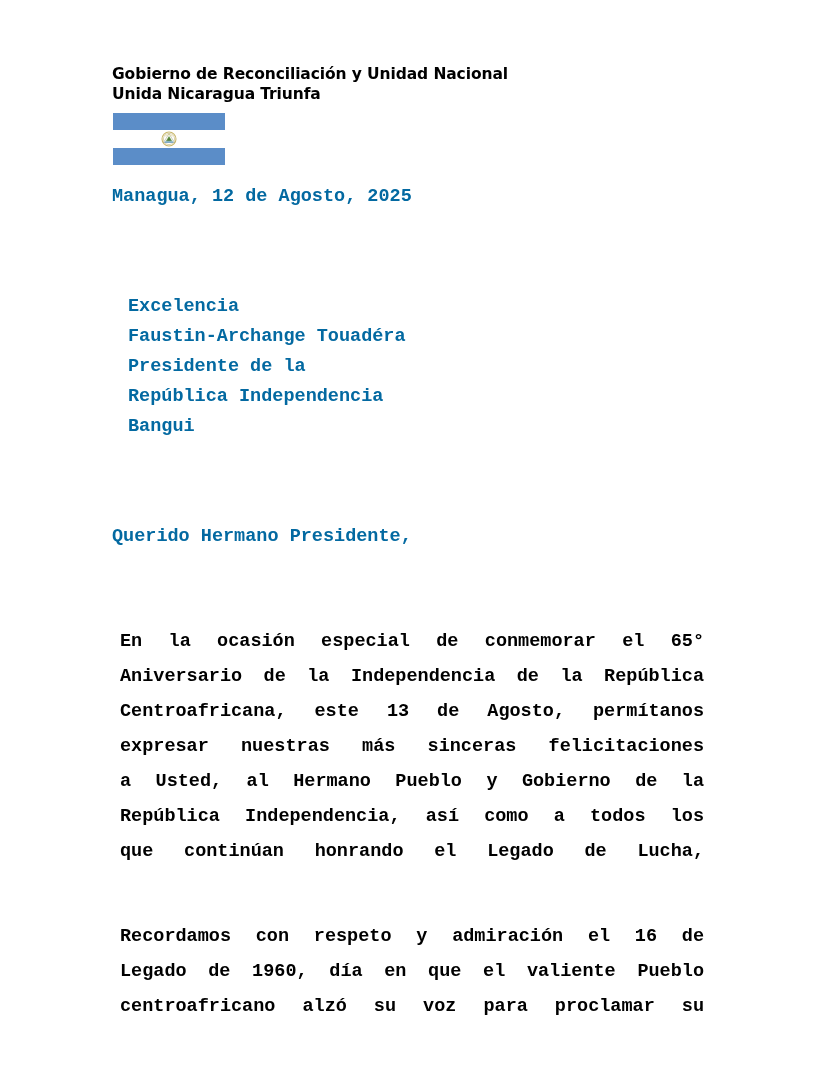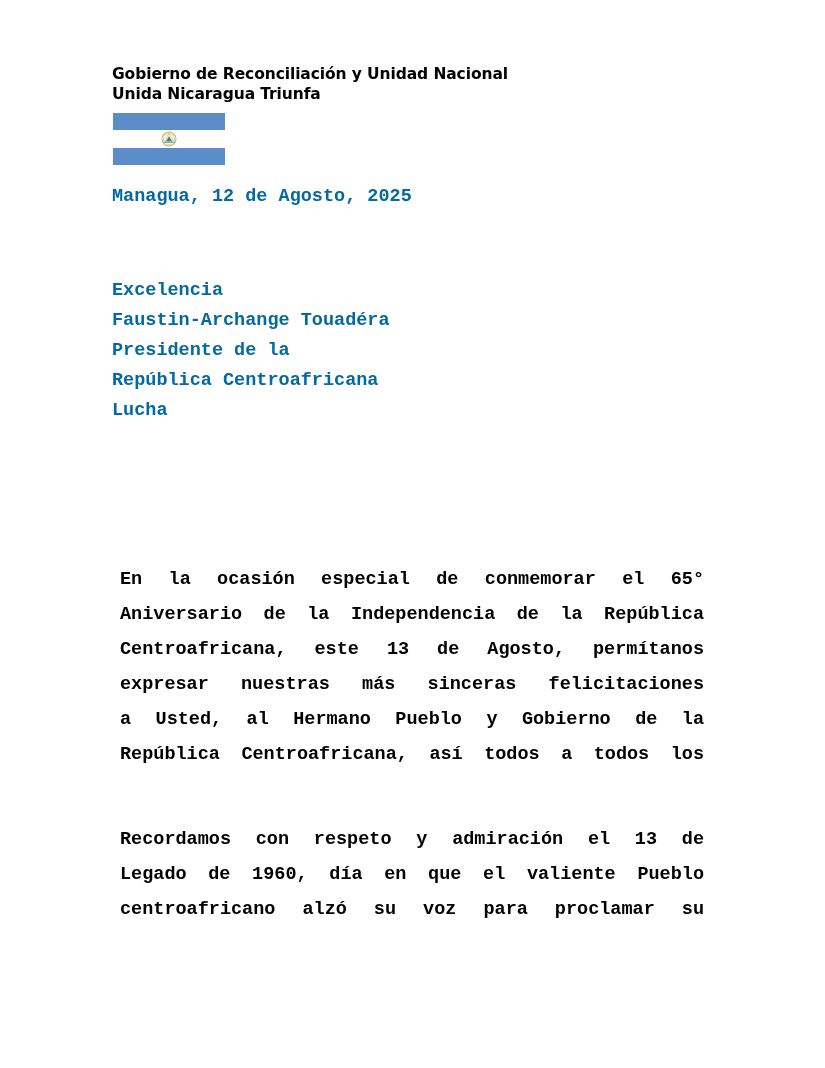"Excelencia" .block { margin: 0 -> 16px }
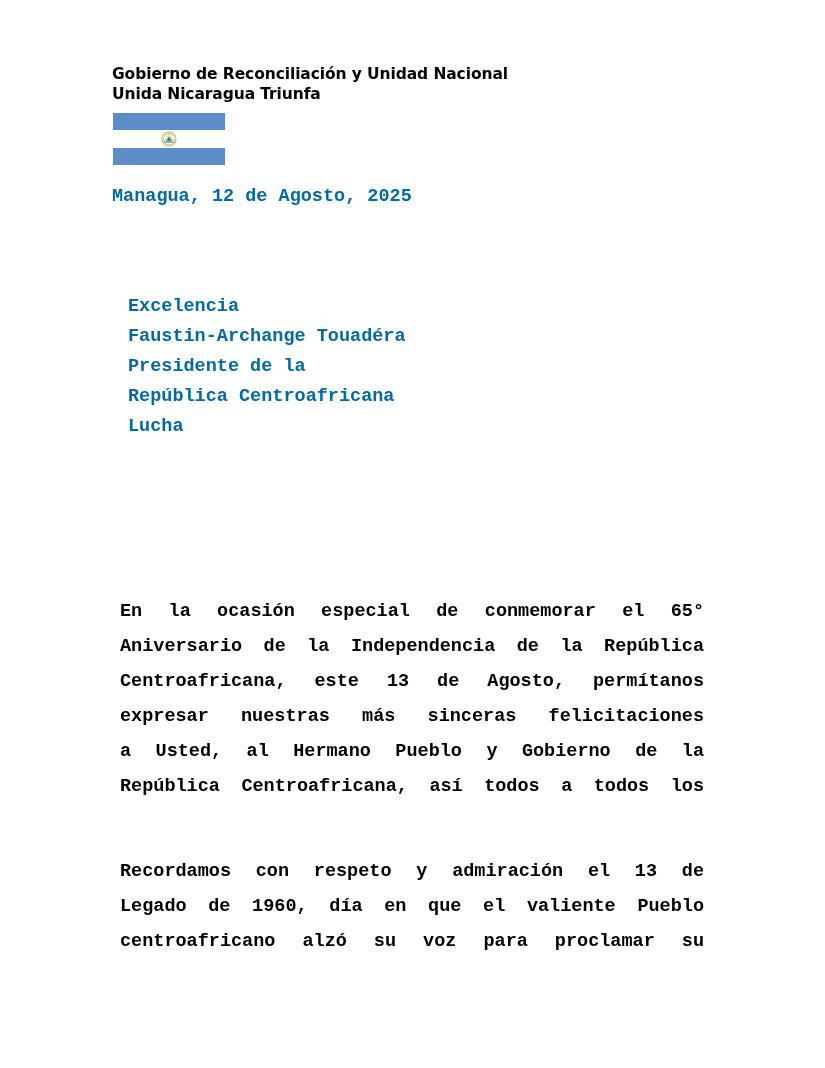"República Centroafricana" div.line { text: Centroafricana -> Independencia }
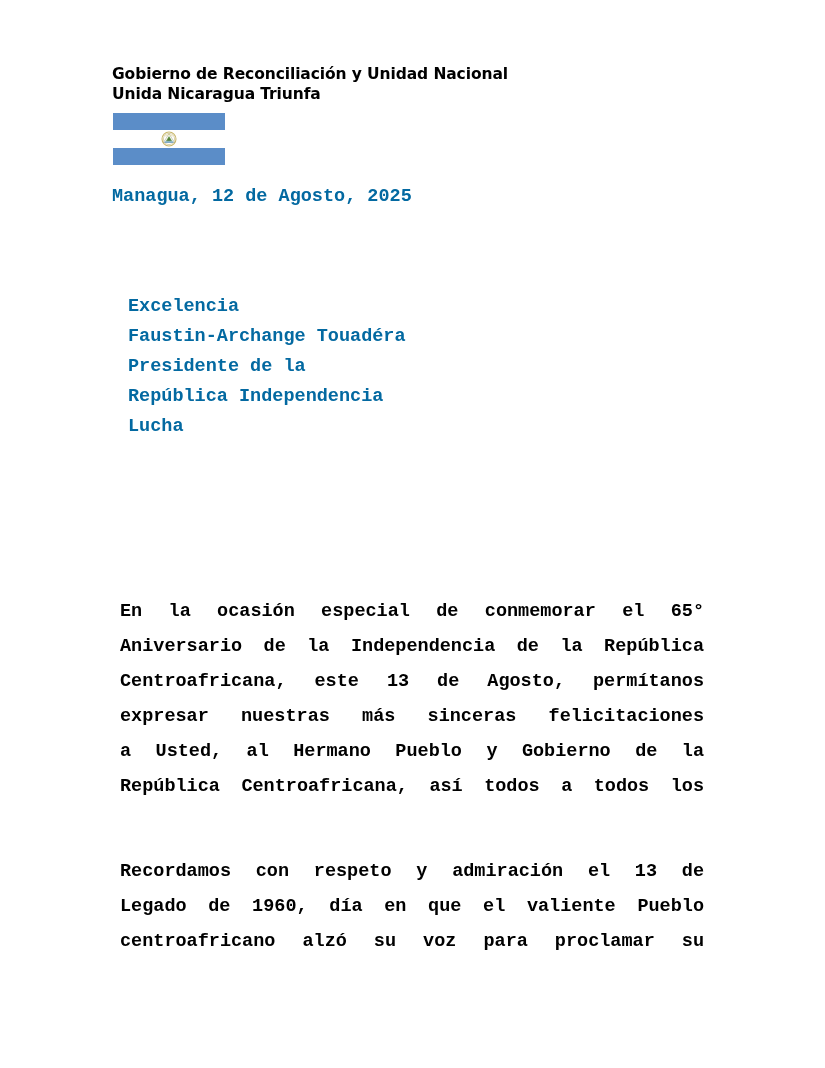"Lucha" div.line { text: Lucha -> Bangui }
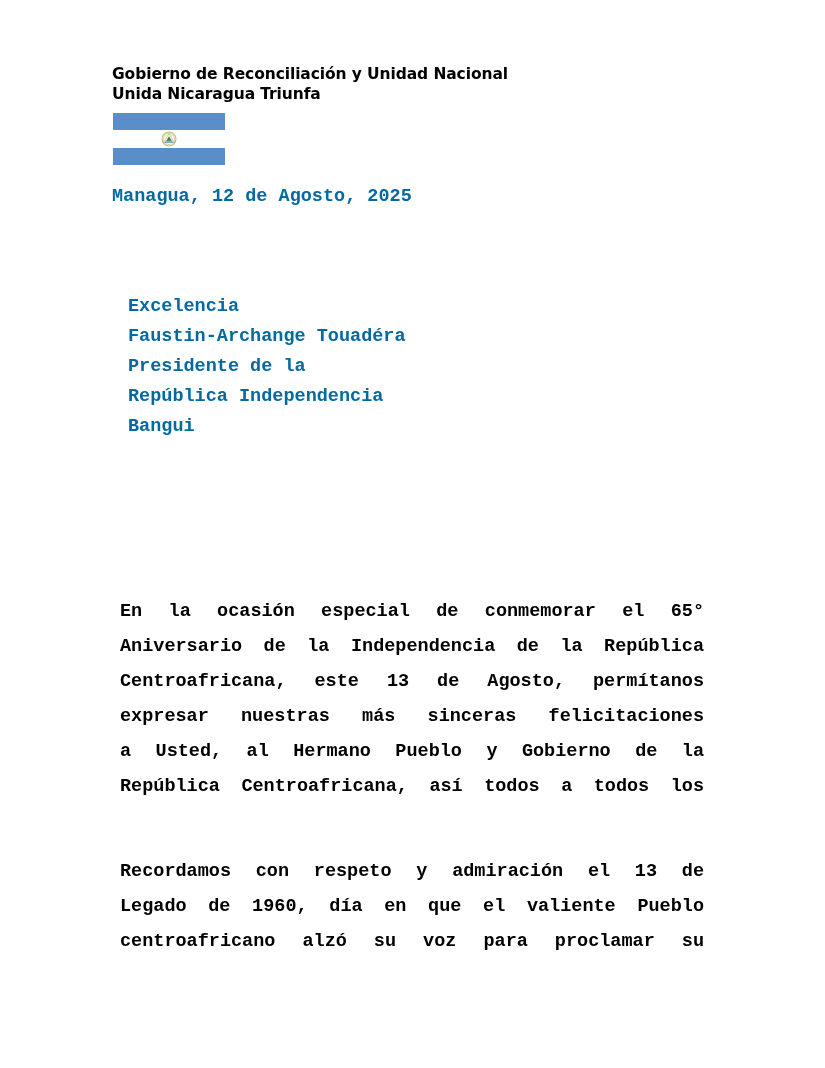"Querido Hermano Presidente," div.line { html: none -> <div>Querido Hermano Presidente,</div> }
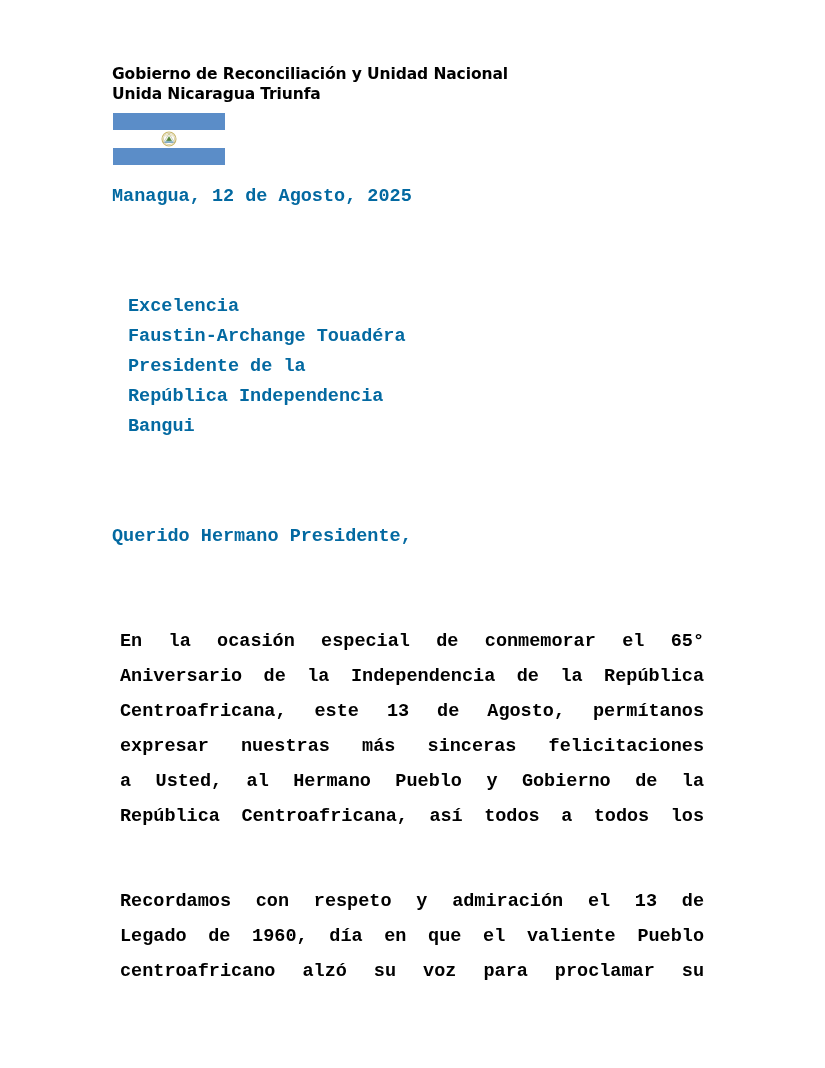"República Centroafricana, así todos a" span.para-line { text: Centroafricana, así todos -> Independencia, así como }
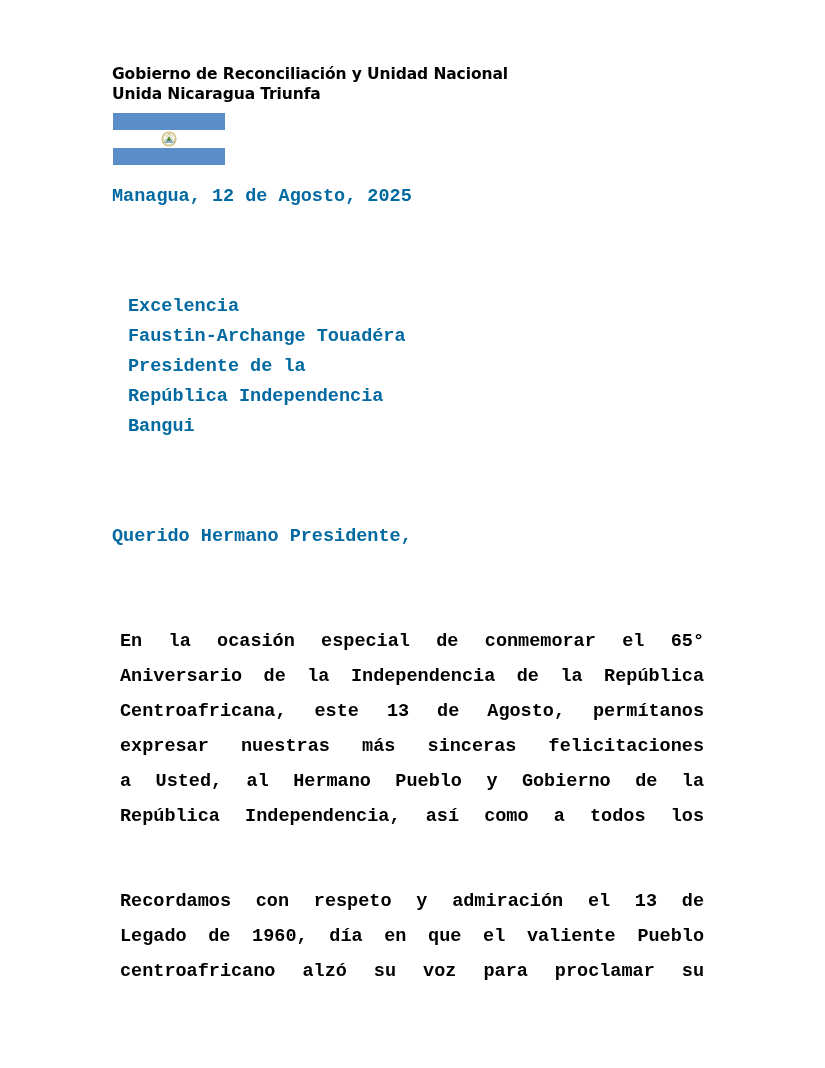"que continúan honrando el Legado" span.para-line { html: none -> <span>que continúan honrando el Legado de Lucha,</span> }
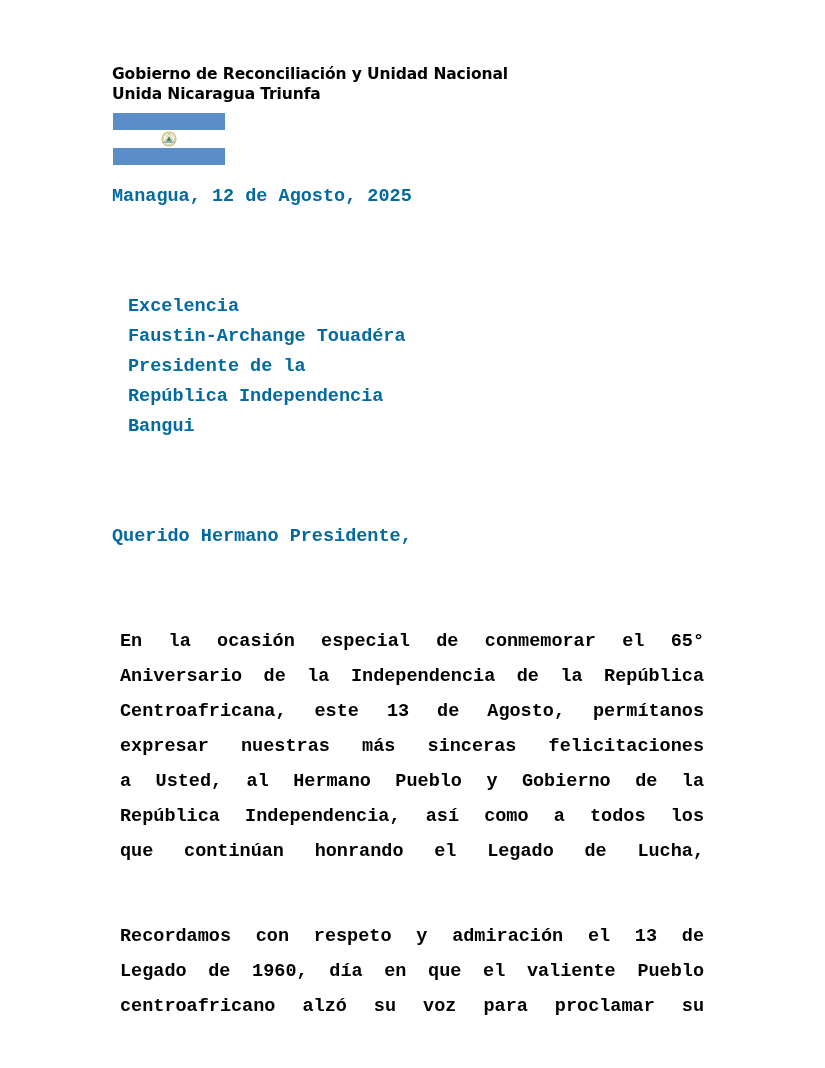"Recordamos con respeto y admiración" span.para-line { text: 13 -> 16 }
